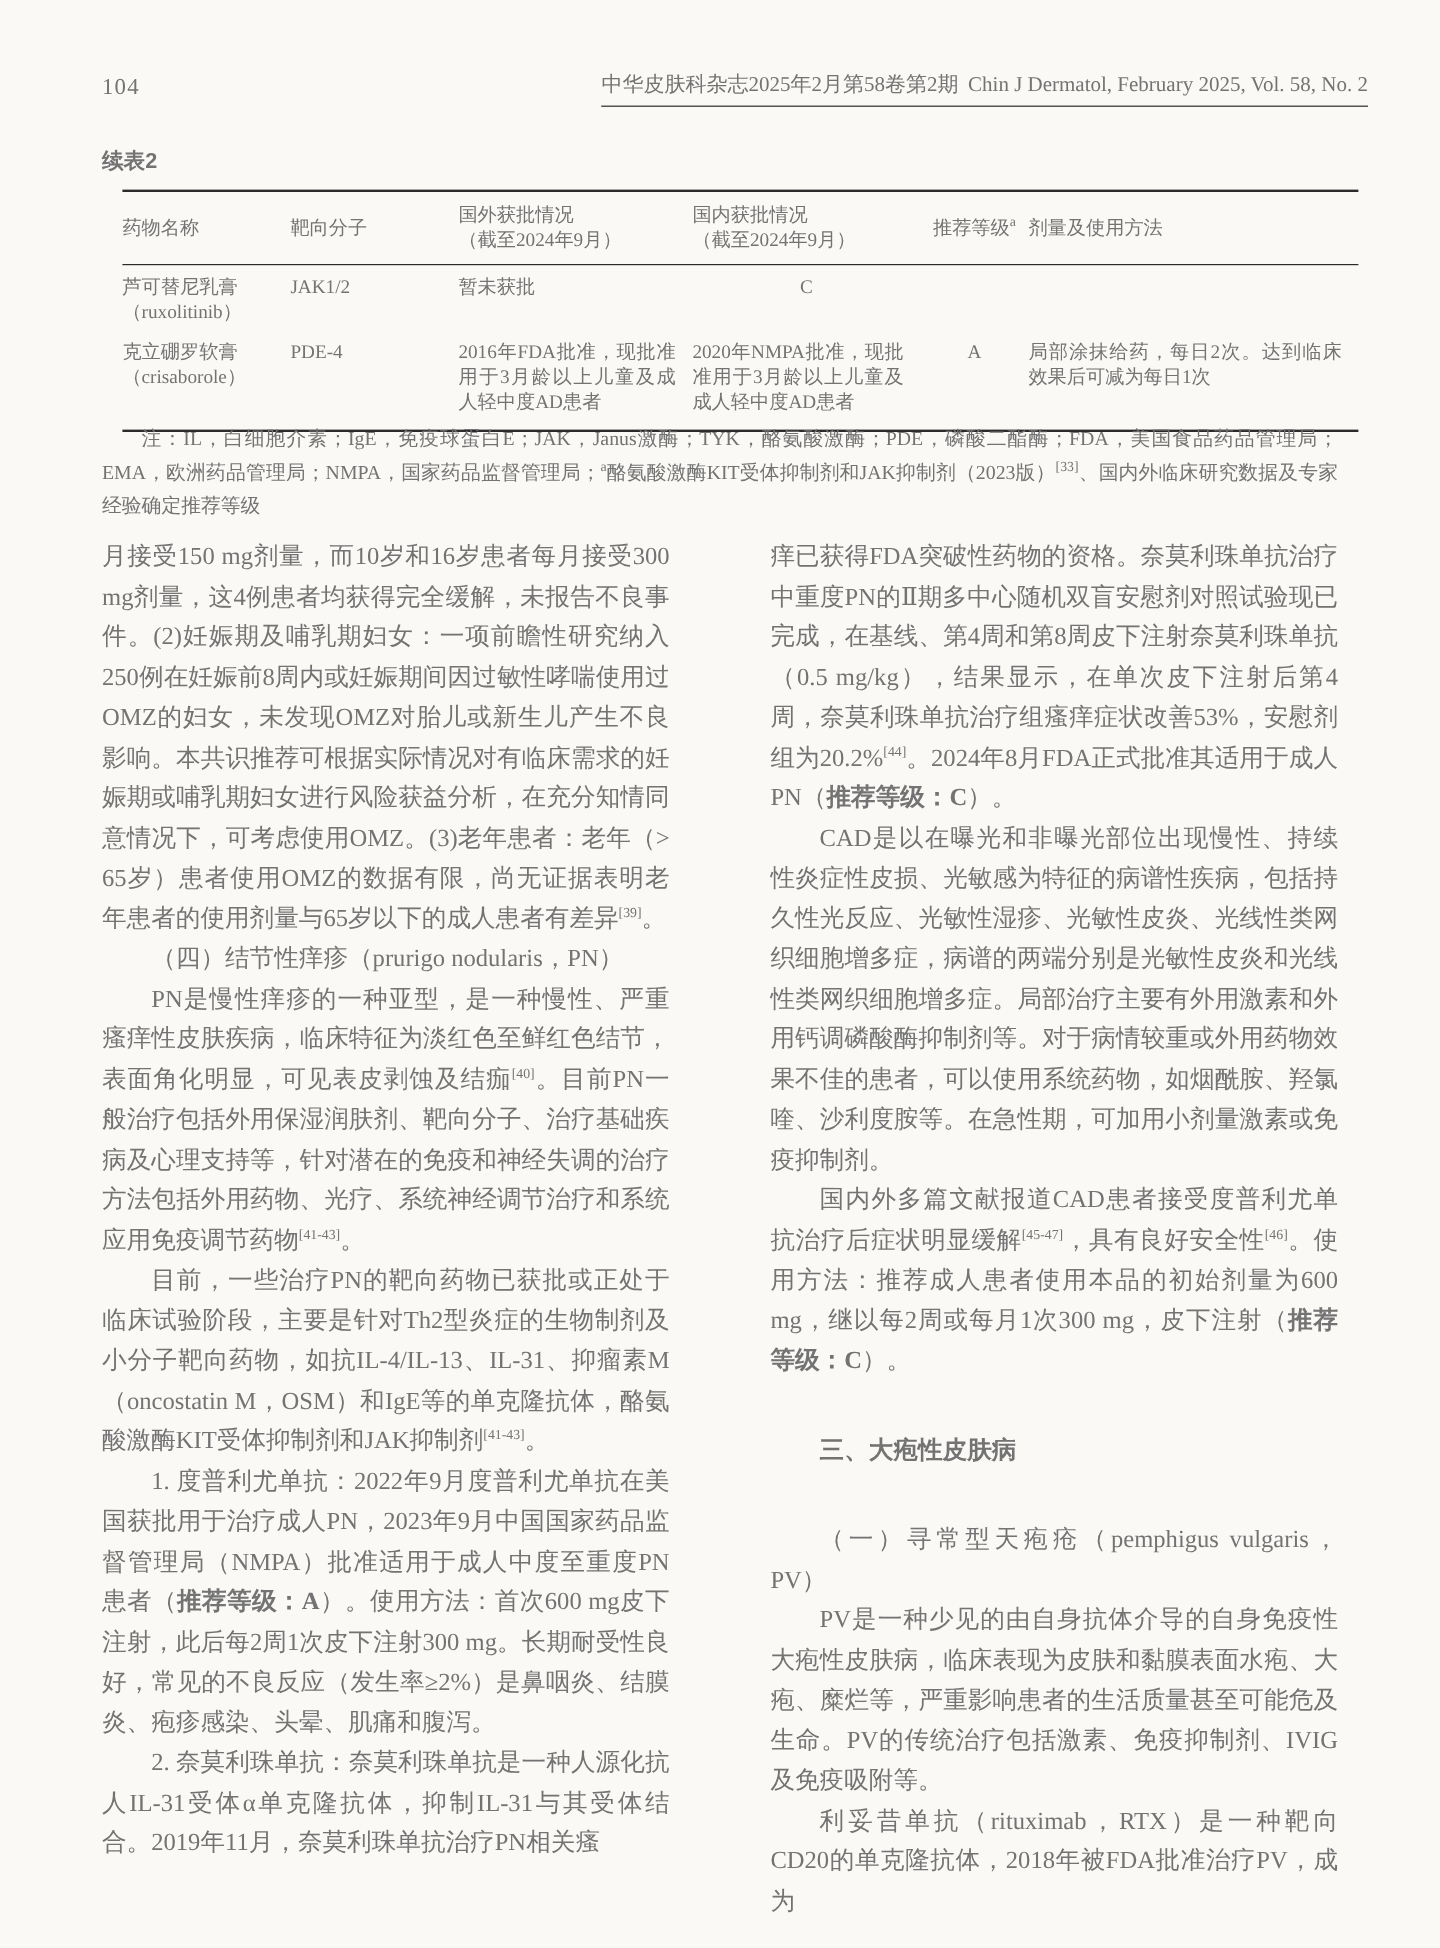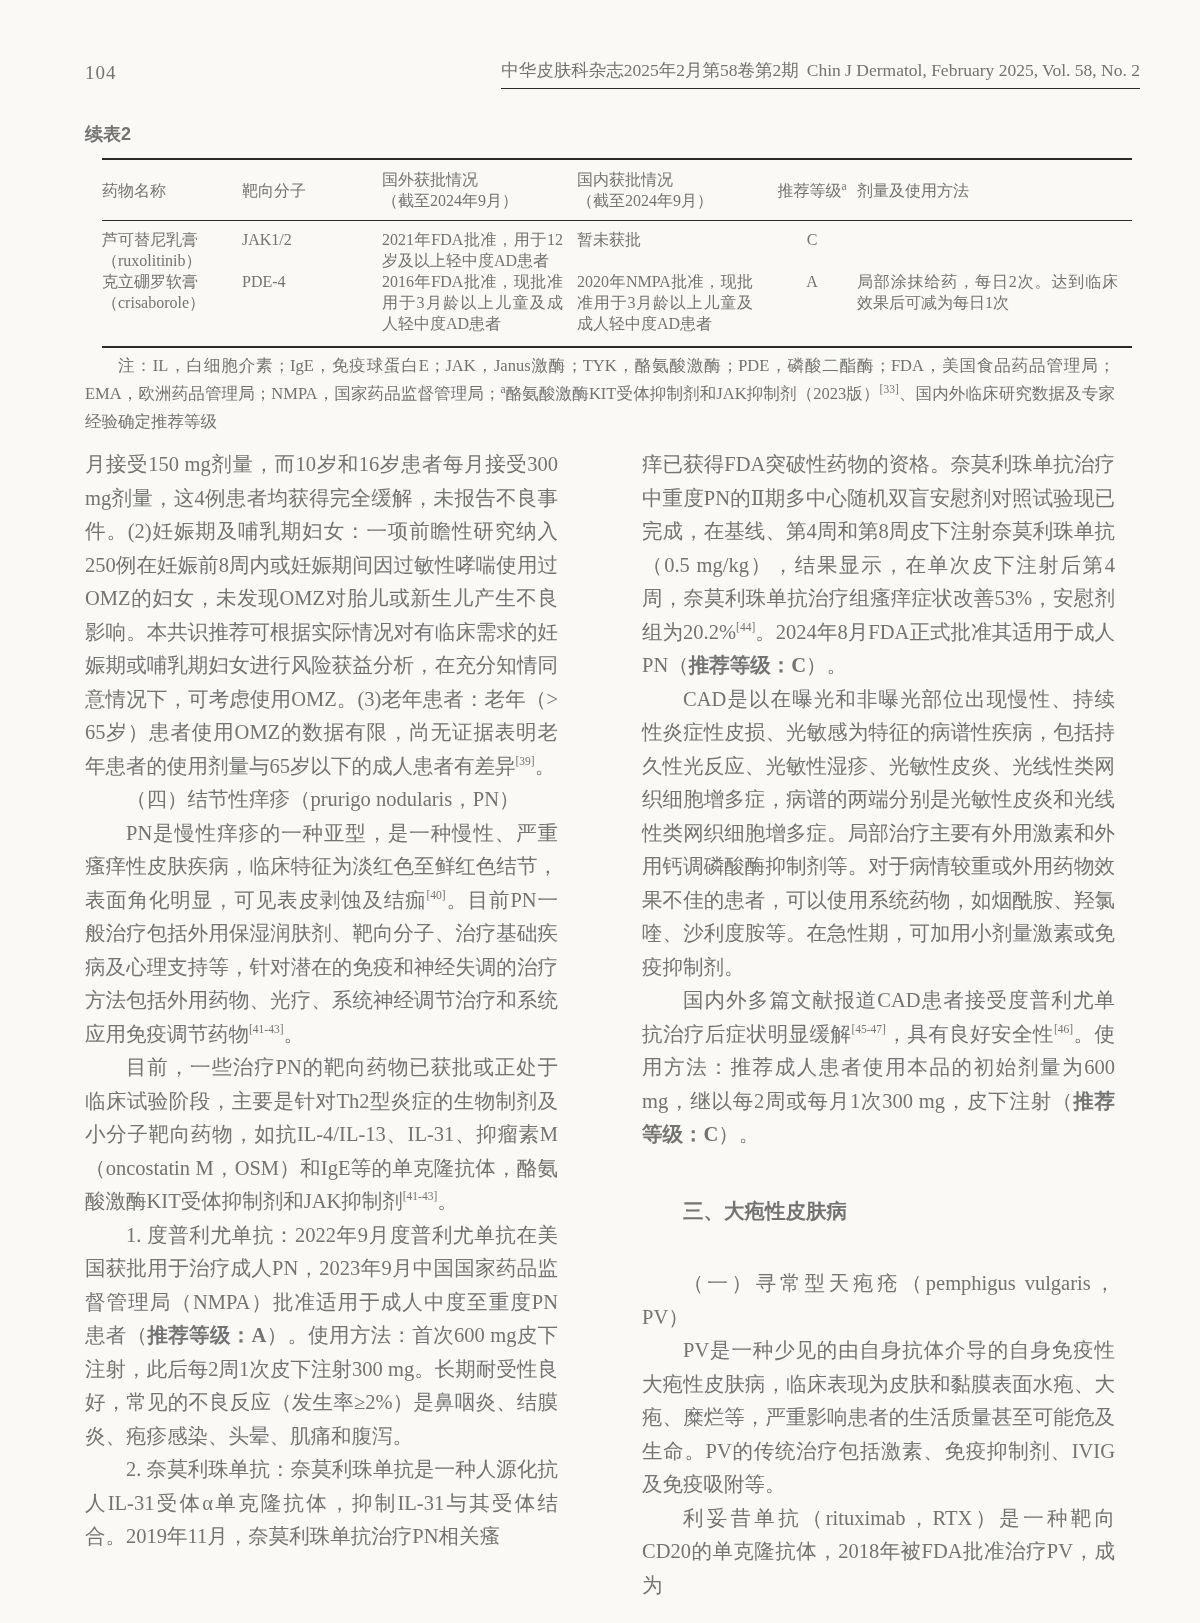"芦可替尼乳膏" .tbl-row { margin-bottom: none -> 12px }
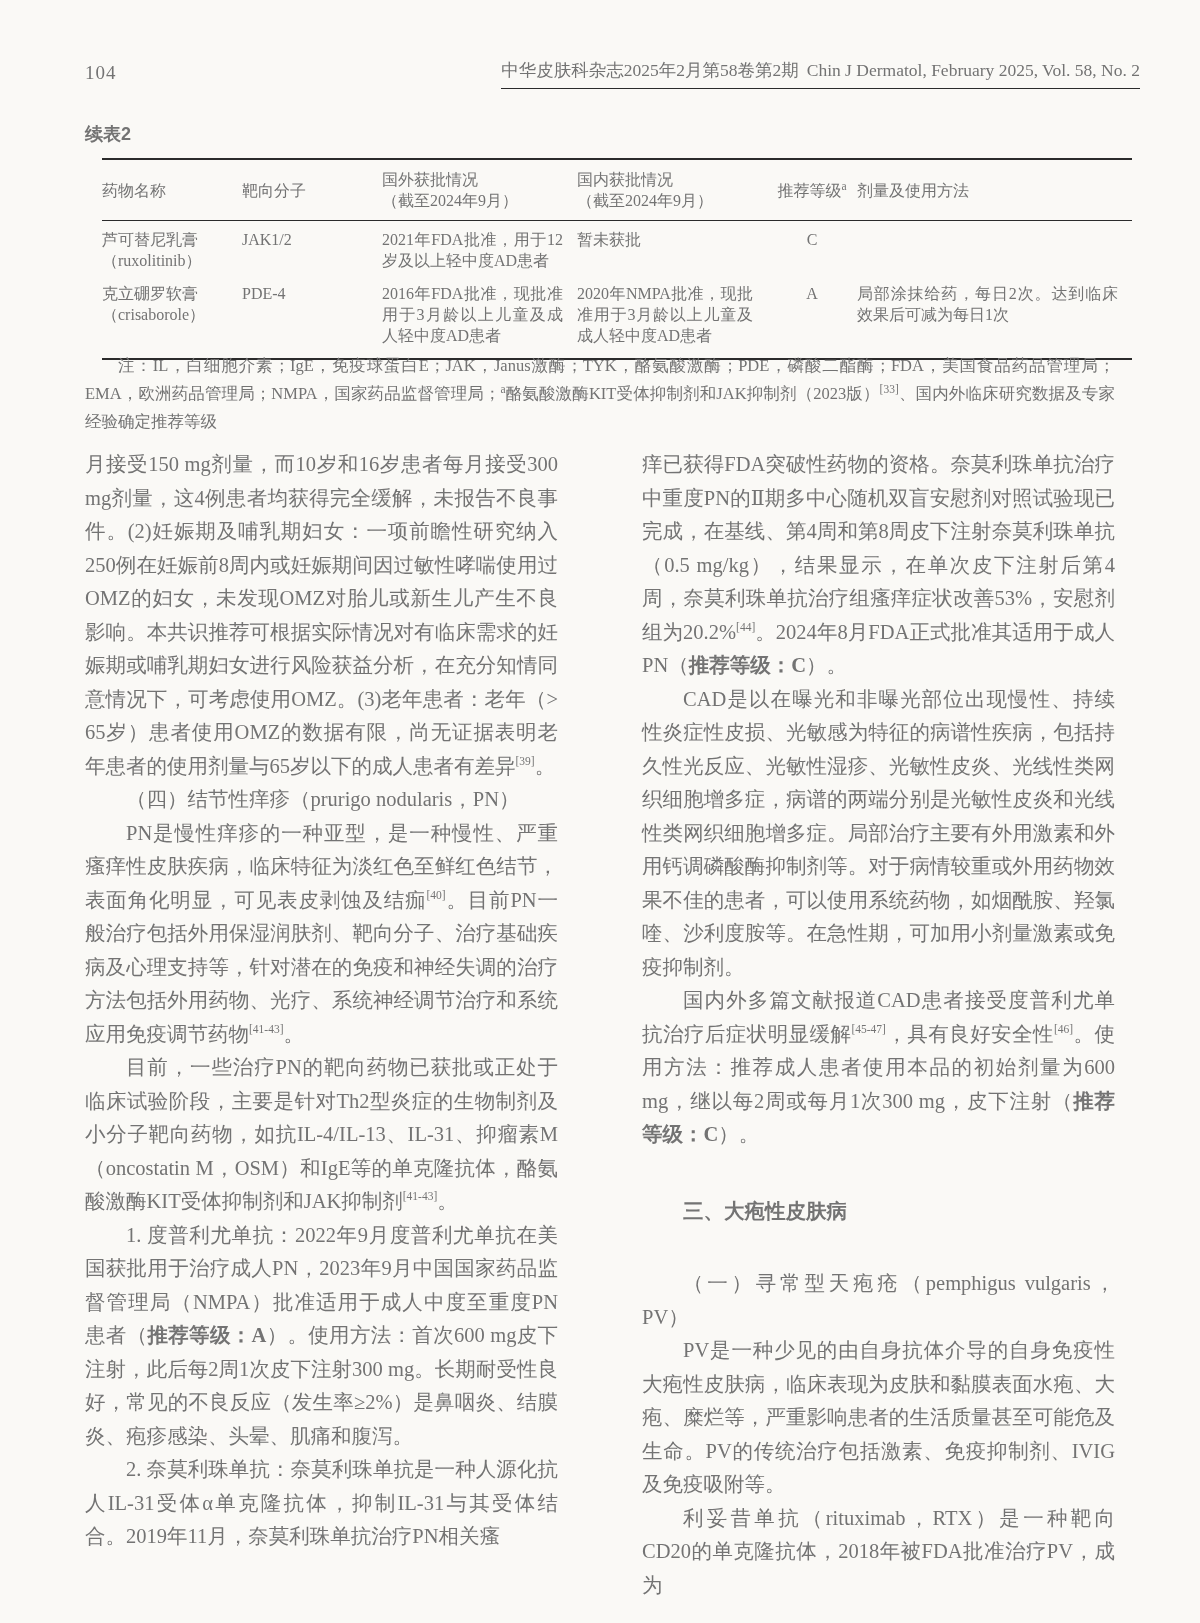"2021年FDA批准，用于12岁及以上轻中度AD患者" div.cell { html: <div>2021年FDA批准，用于12岁及以上轻中度AD患者</div> -> none }
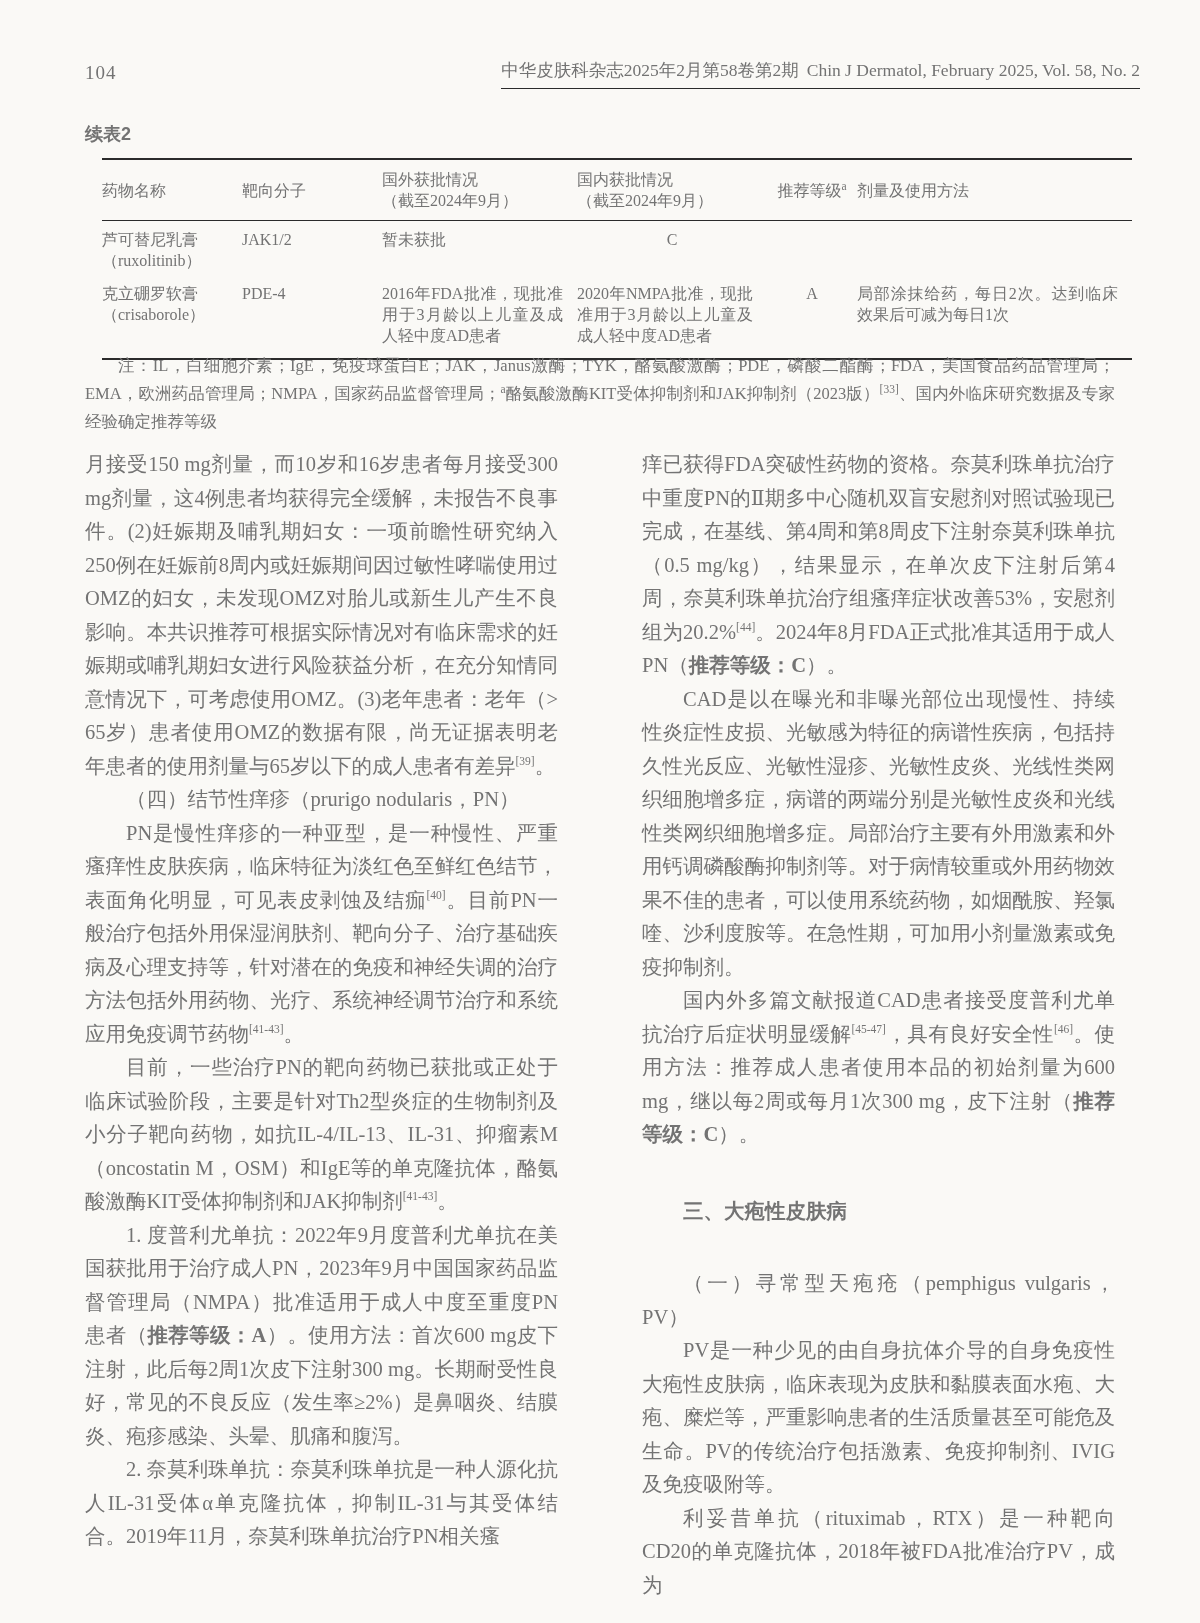"三、大疱性皮肤病" .para.sec-heading { font-family: Liberation Sans, sans-serif -> Liberation Mono, monospace }
